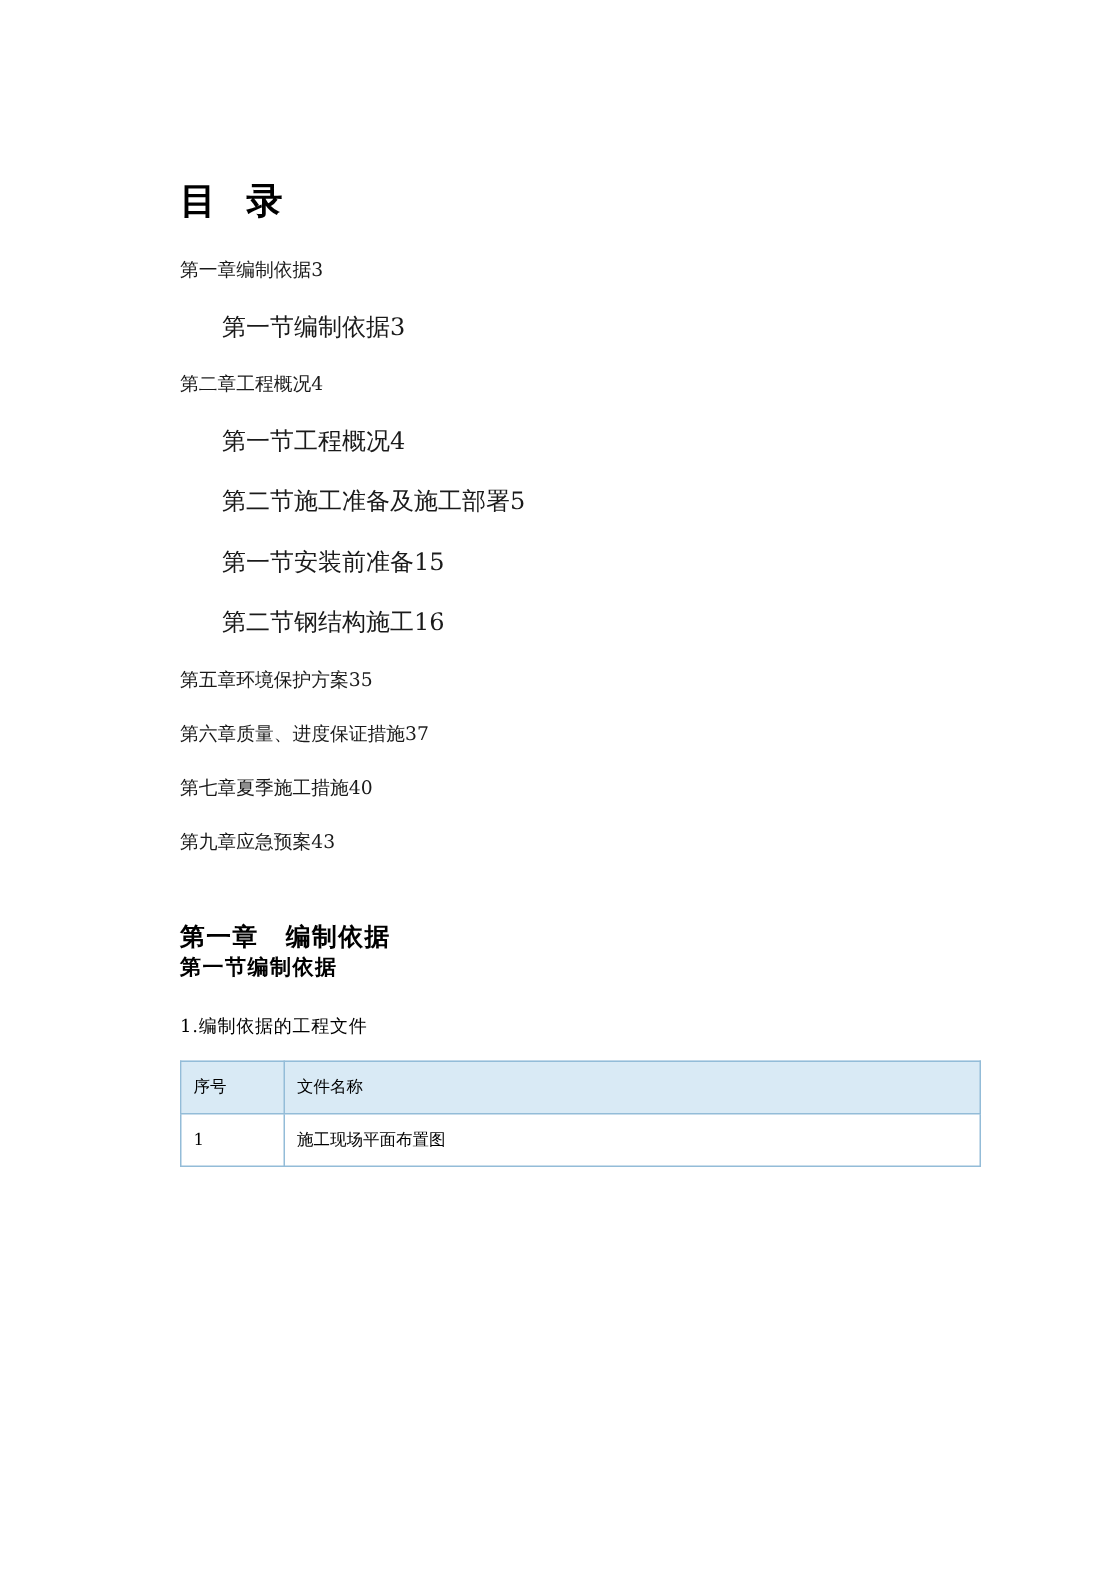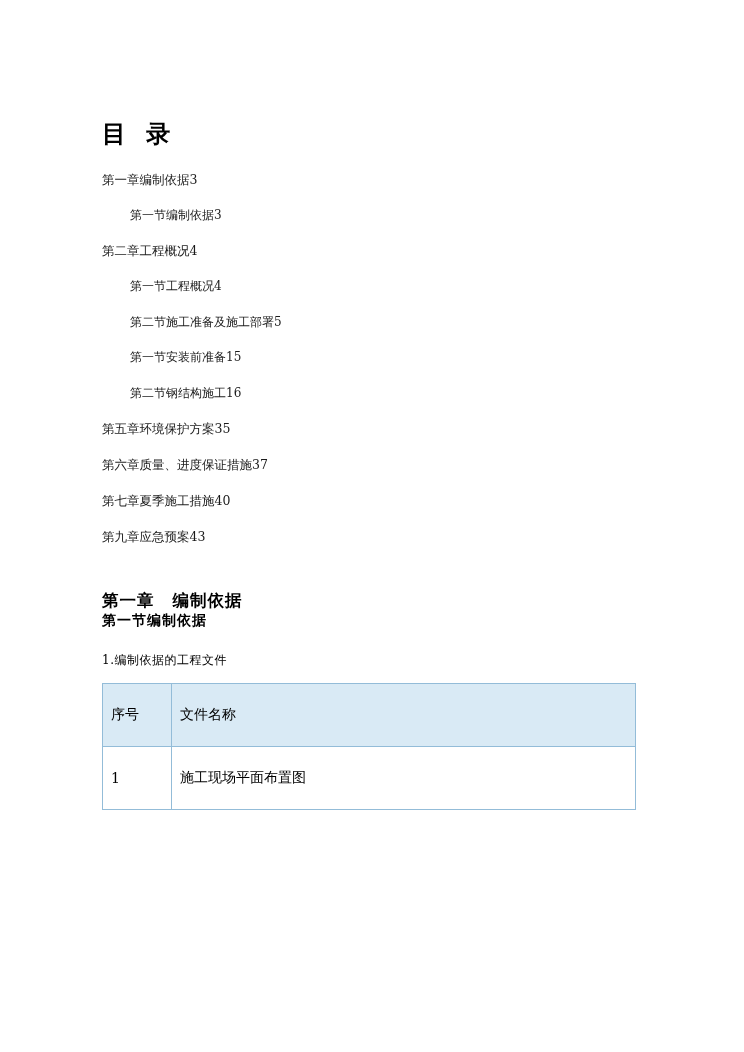"目 录" .content { left: 102px -> 120px }
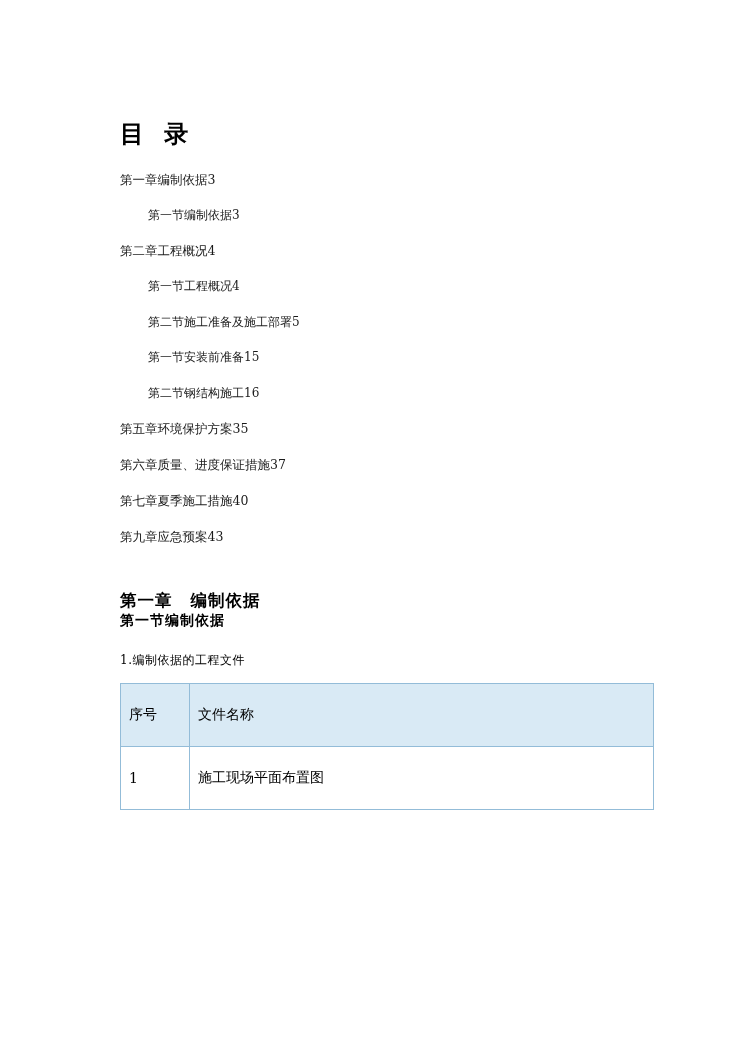"第一节编制依据3" .toc-l2 { font-size: 12px -> 16px }
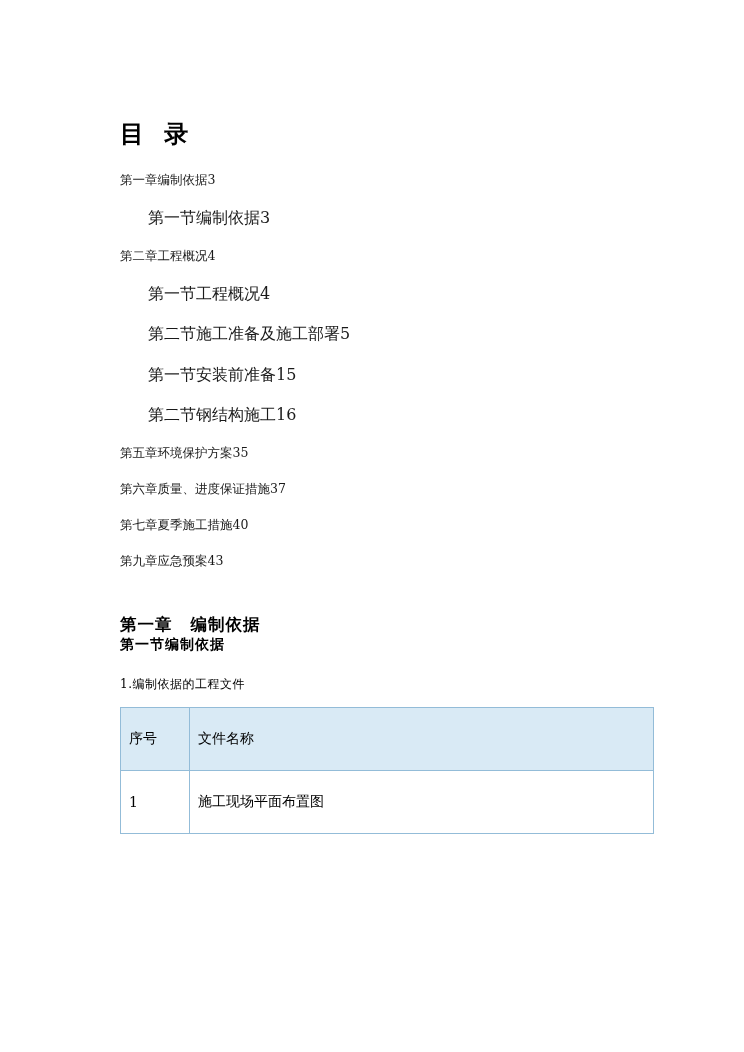"序号" table.doc-table th, table.doc-table td { font-size: 14px -> 11px; padding: 20px 8px -> 6px 8px }
